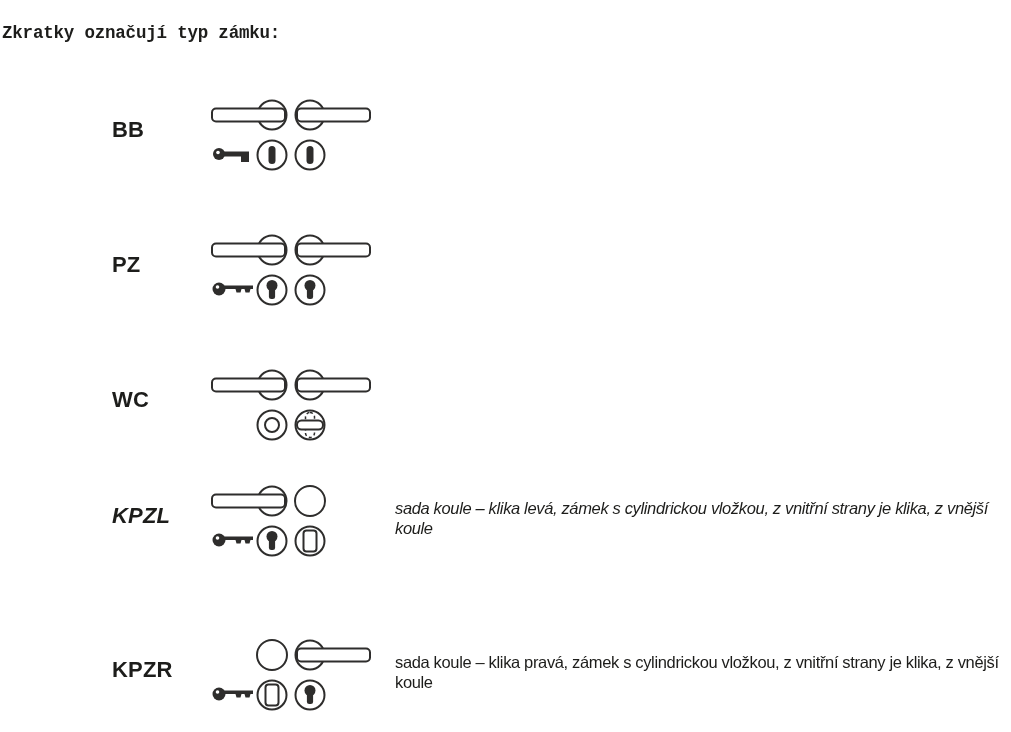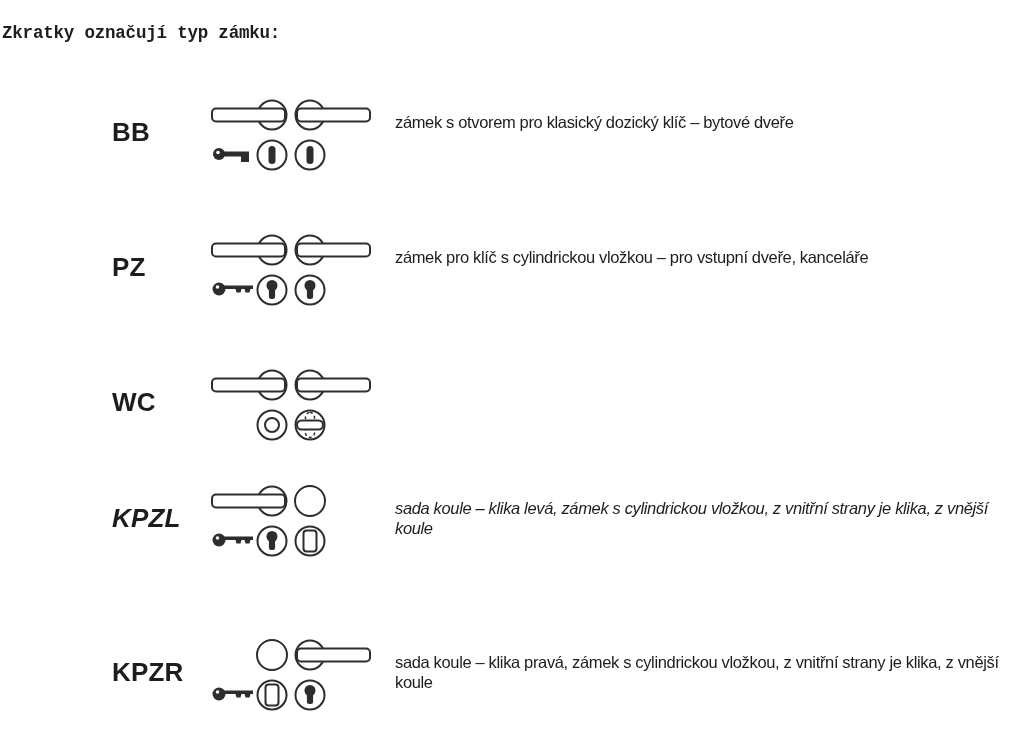"BB" .row-code { font-size: 26px -> 22px }
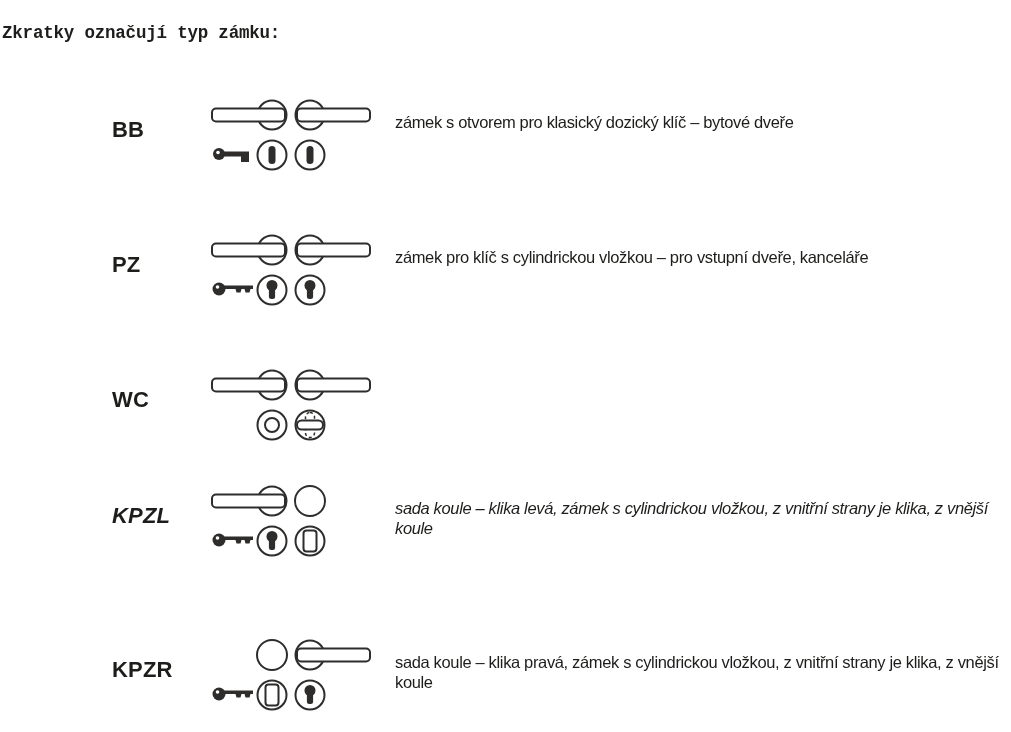"zámek s otvorem pro klasický" div.row-text { html: <div> <div>zámek s otvorem pro klasický dozický klíč – bytové dveře</div> </div> -> none }
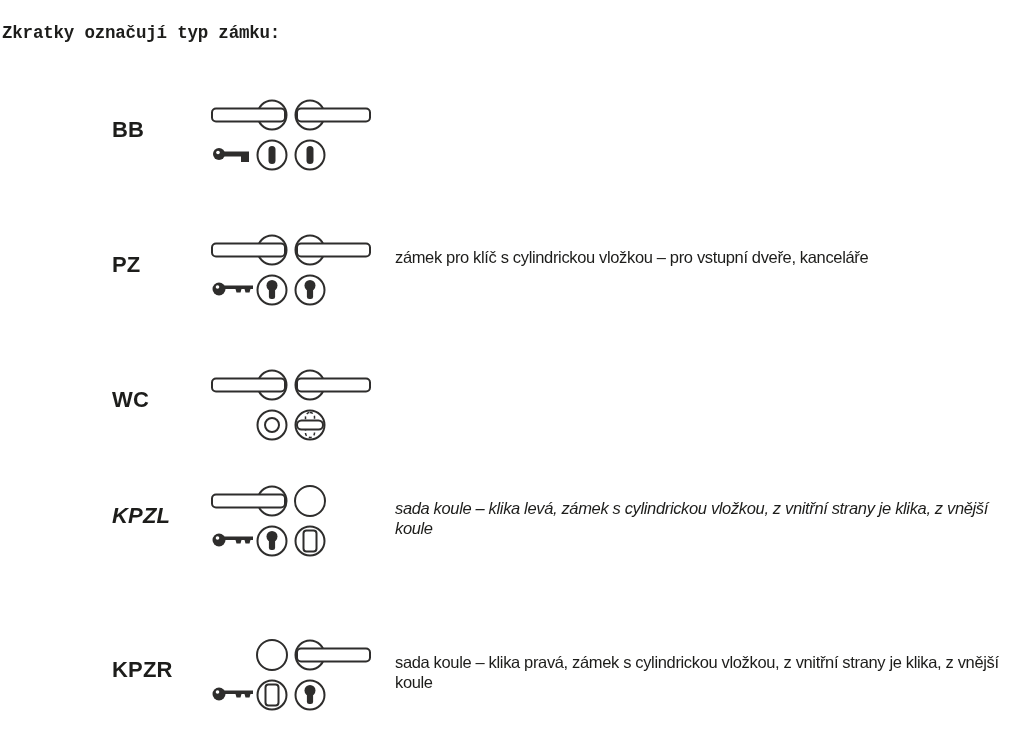"zámek pro klíč s cylindrickou" div.row-text { html: <div> <div>zámek pro klíč s cylindrickou vložkou – pro vstupní dveře, kanceláře</div> </div> -> none }
